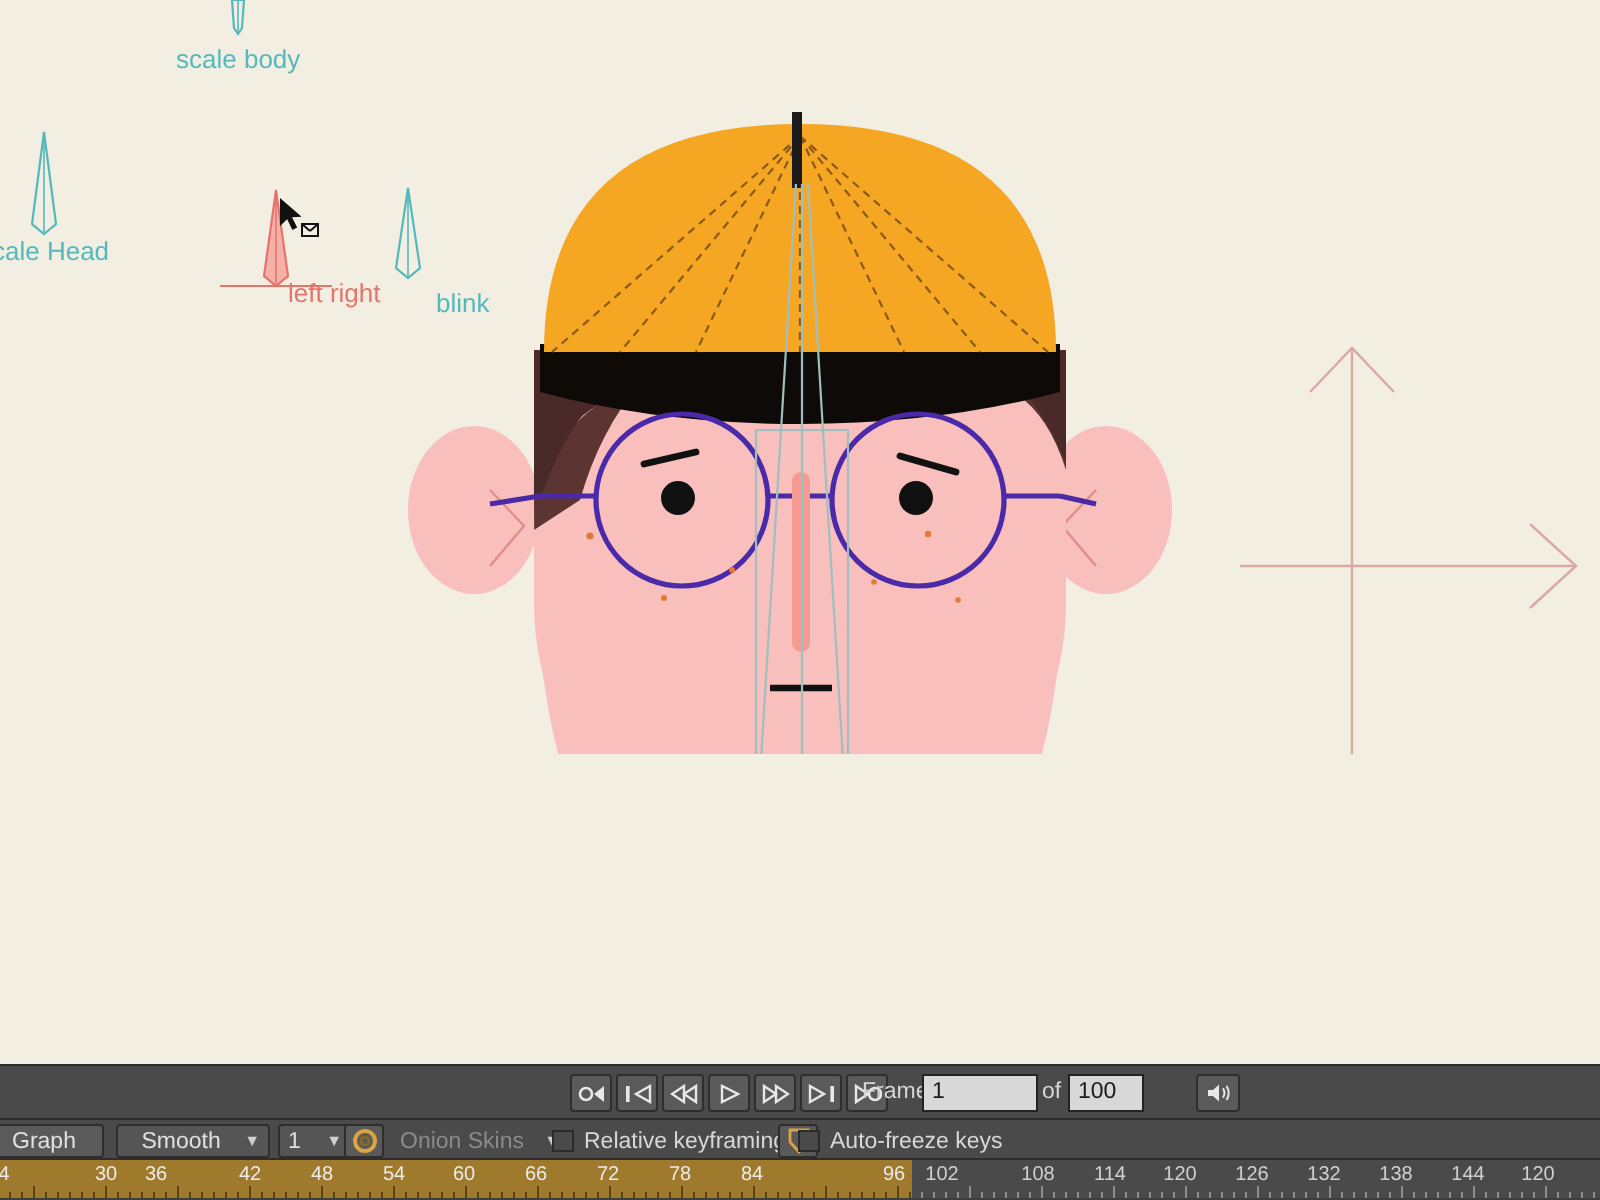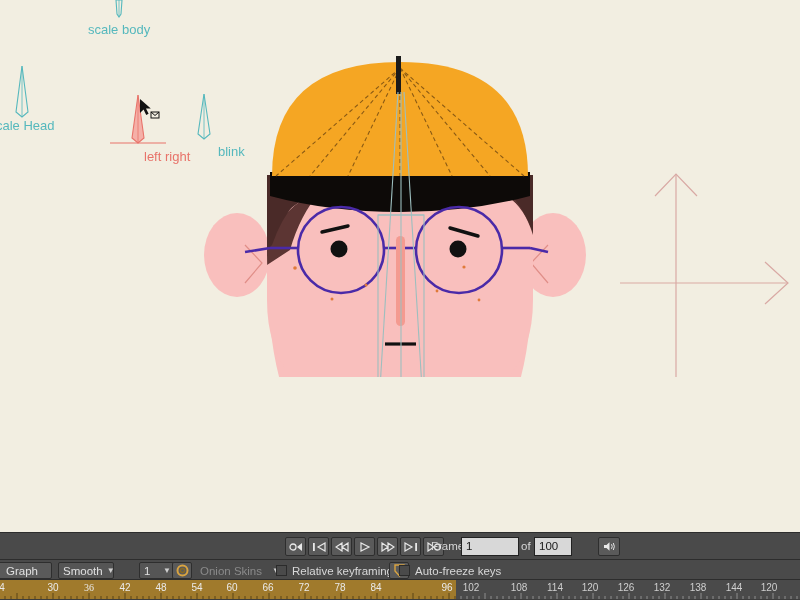"left right" div.rig-label { top: 149px -> 139px }
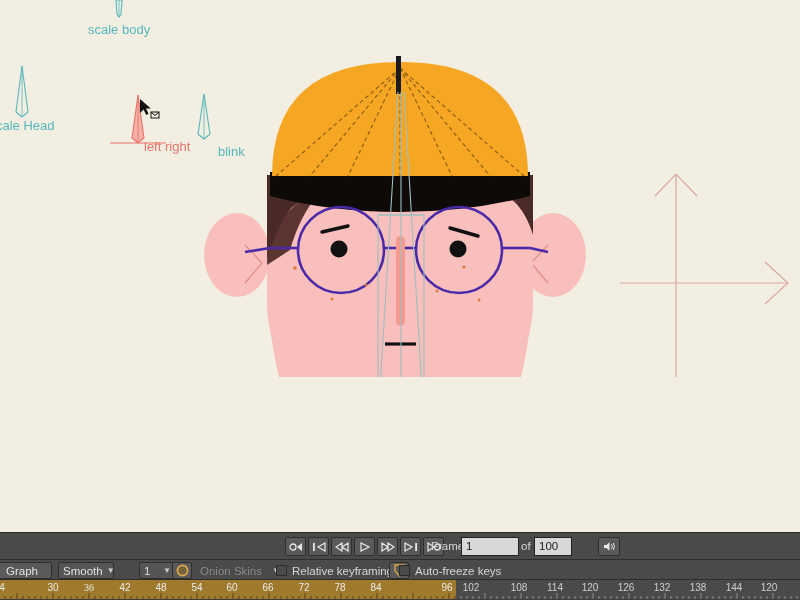"Smooth" div.combo { width: 56px -> 77px }
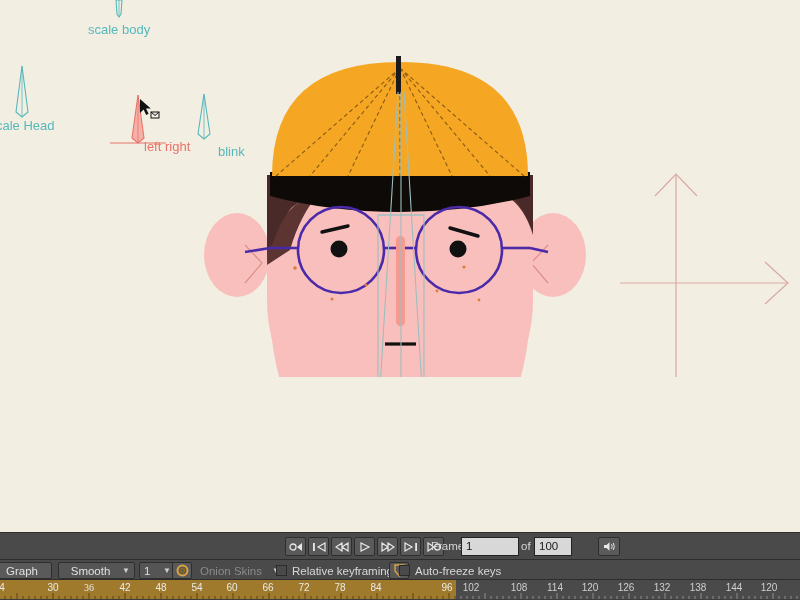"36" div.tick-lbl { font-family: Liberation Serif, serif -> none; left: 89px -> 78px }
